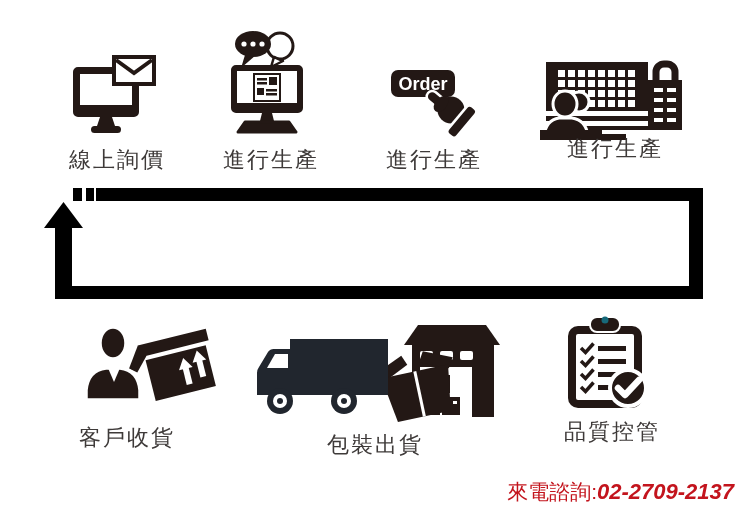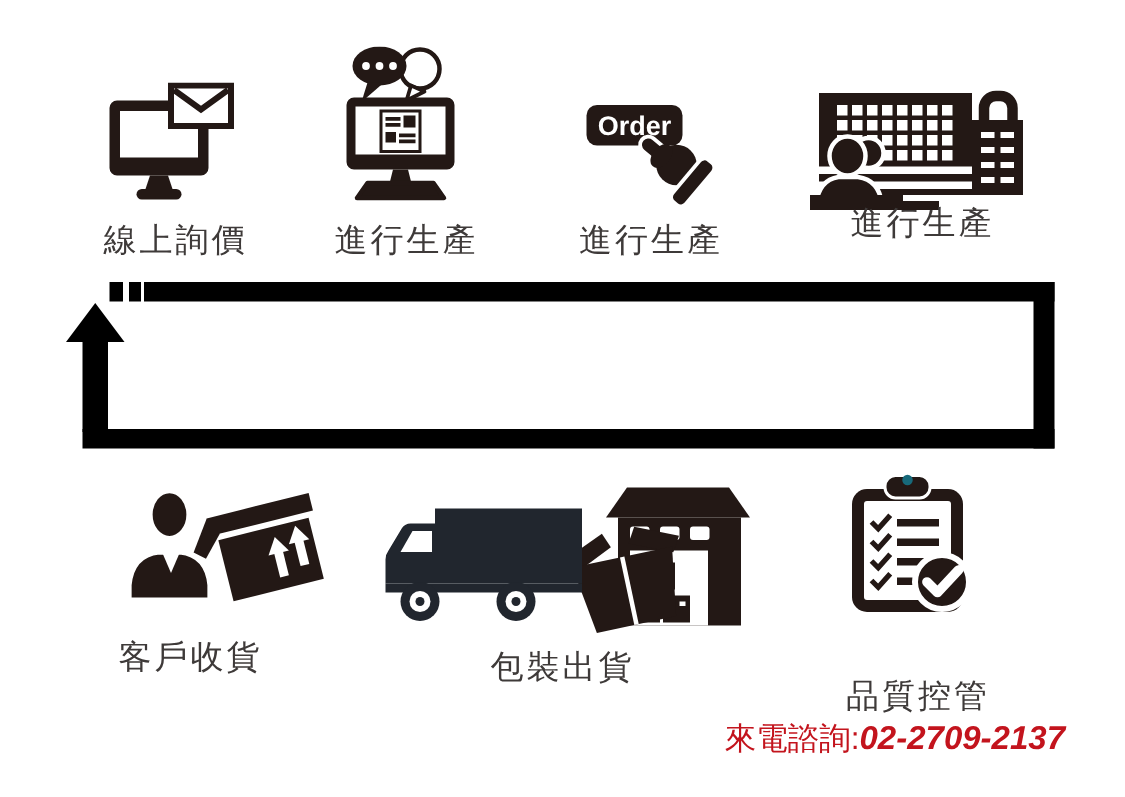"品質控管" div.step-label { margin-top: 32px -> none }
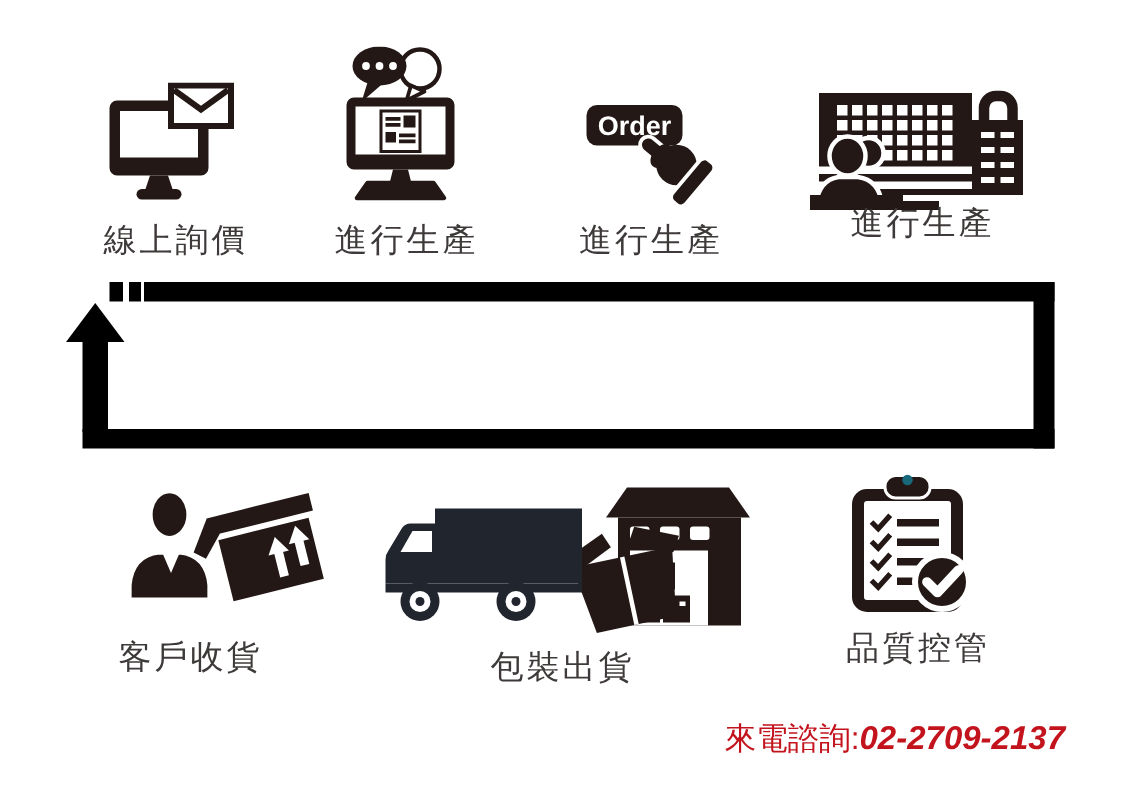"來電諮詢:02-2709-2137" .contact { right: 40px -> 16px }
